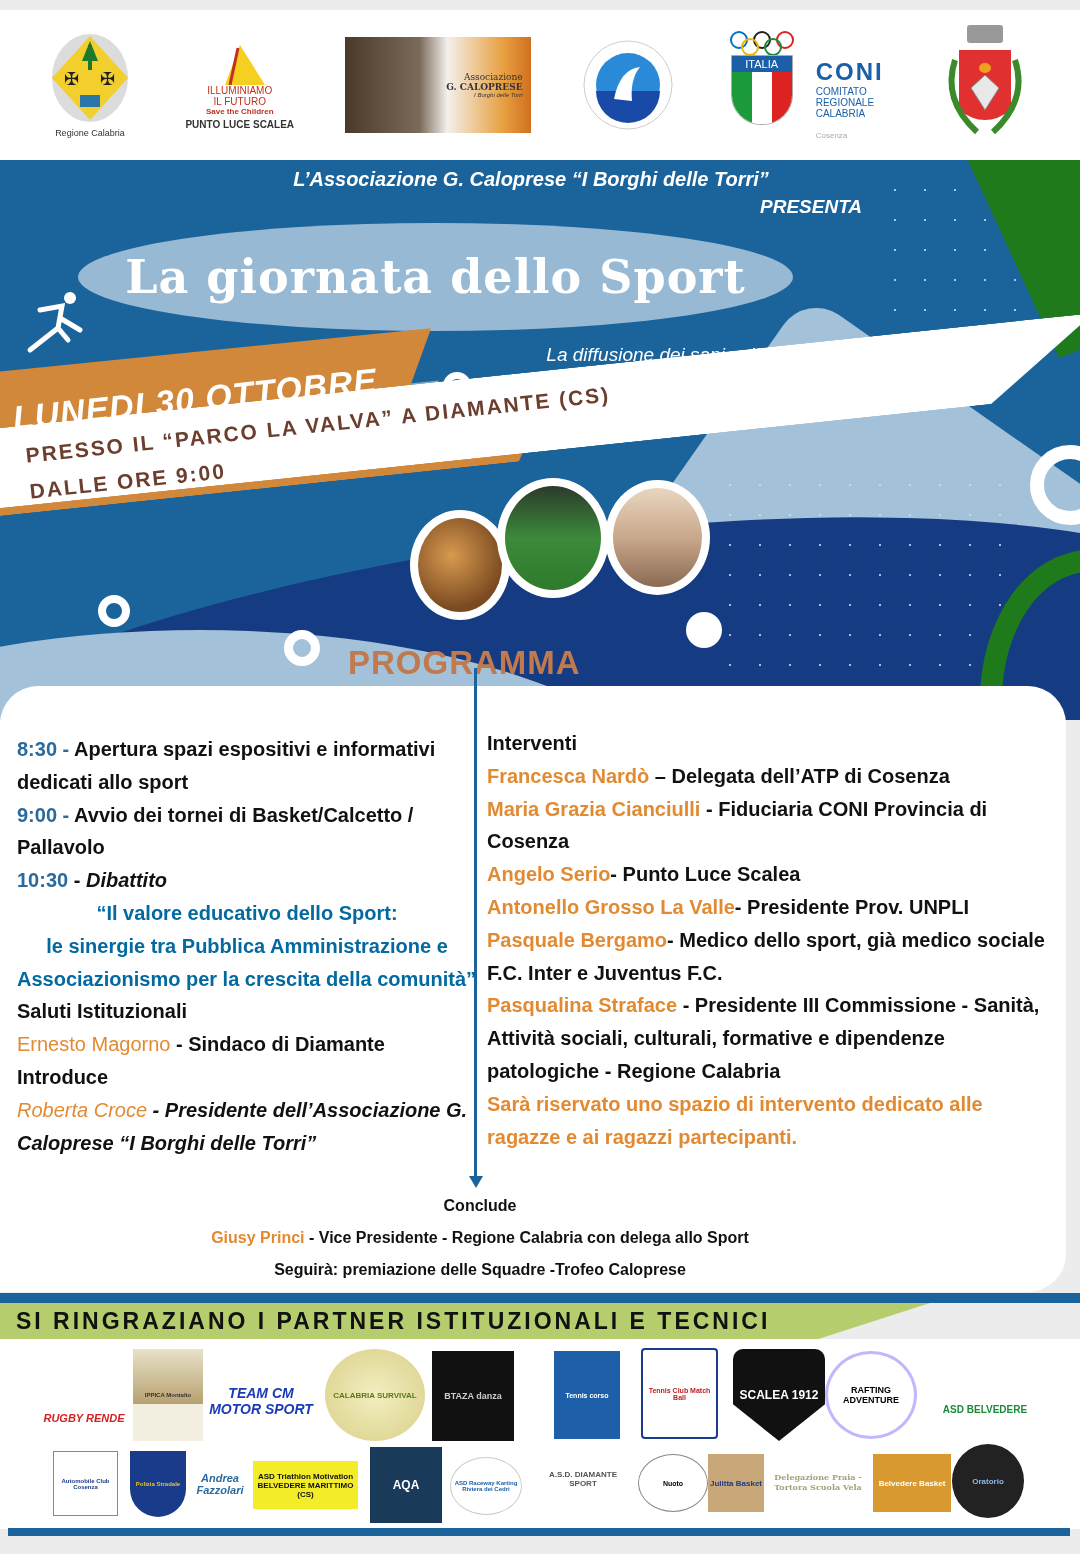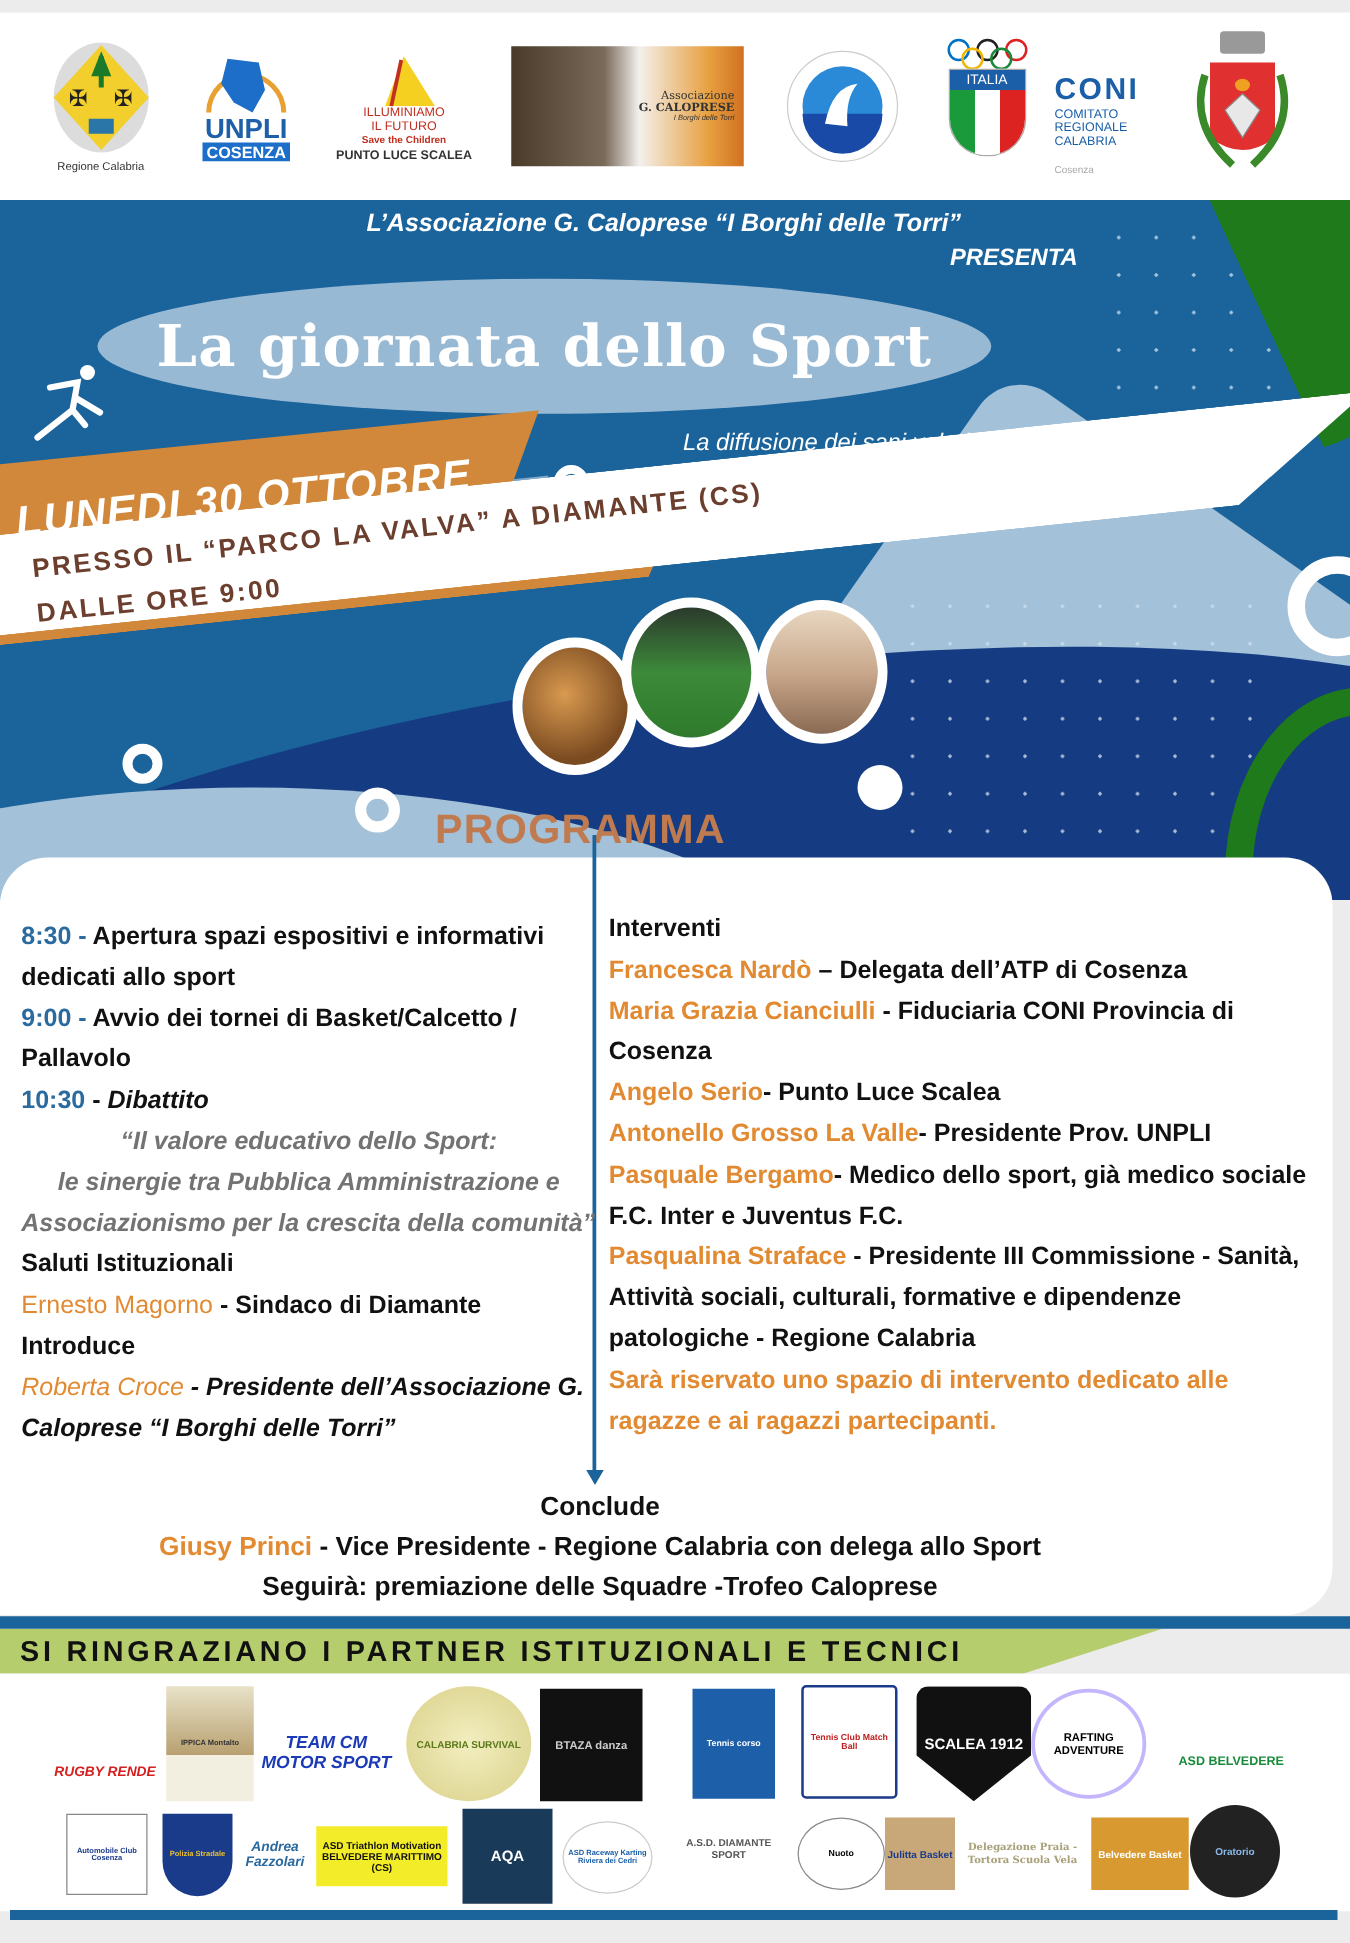"UNPLI" div.logo { html: <div> <svg> <path></path> <path></path> </svg> <span>UNPLI</span> <span>COSENZA</span> </div> -> none }
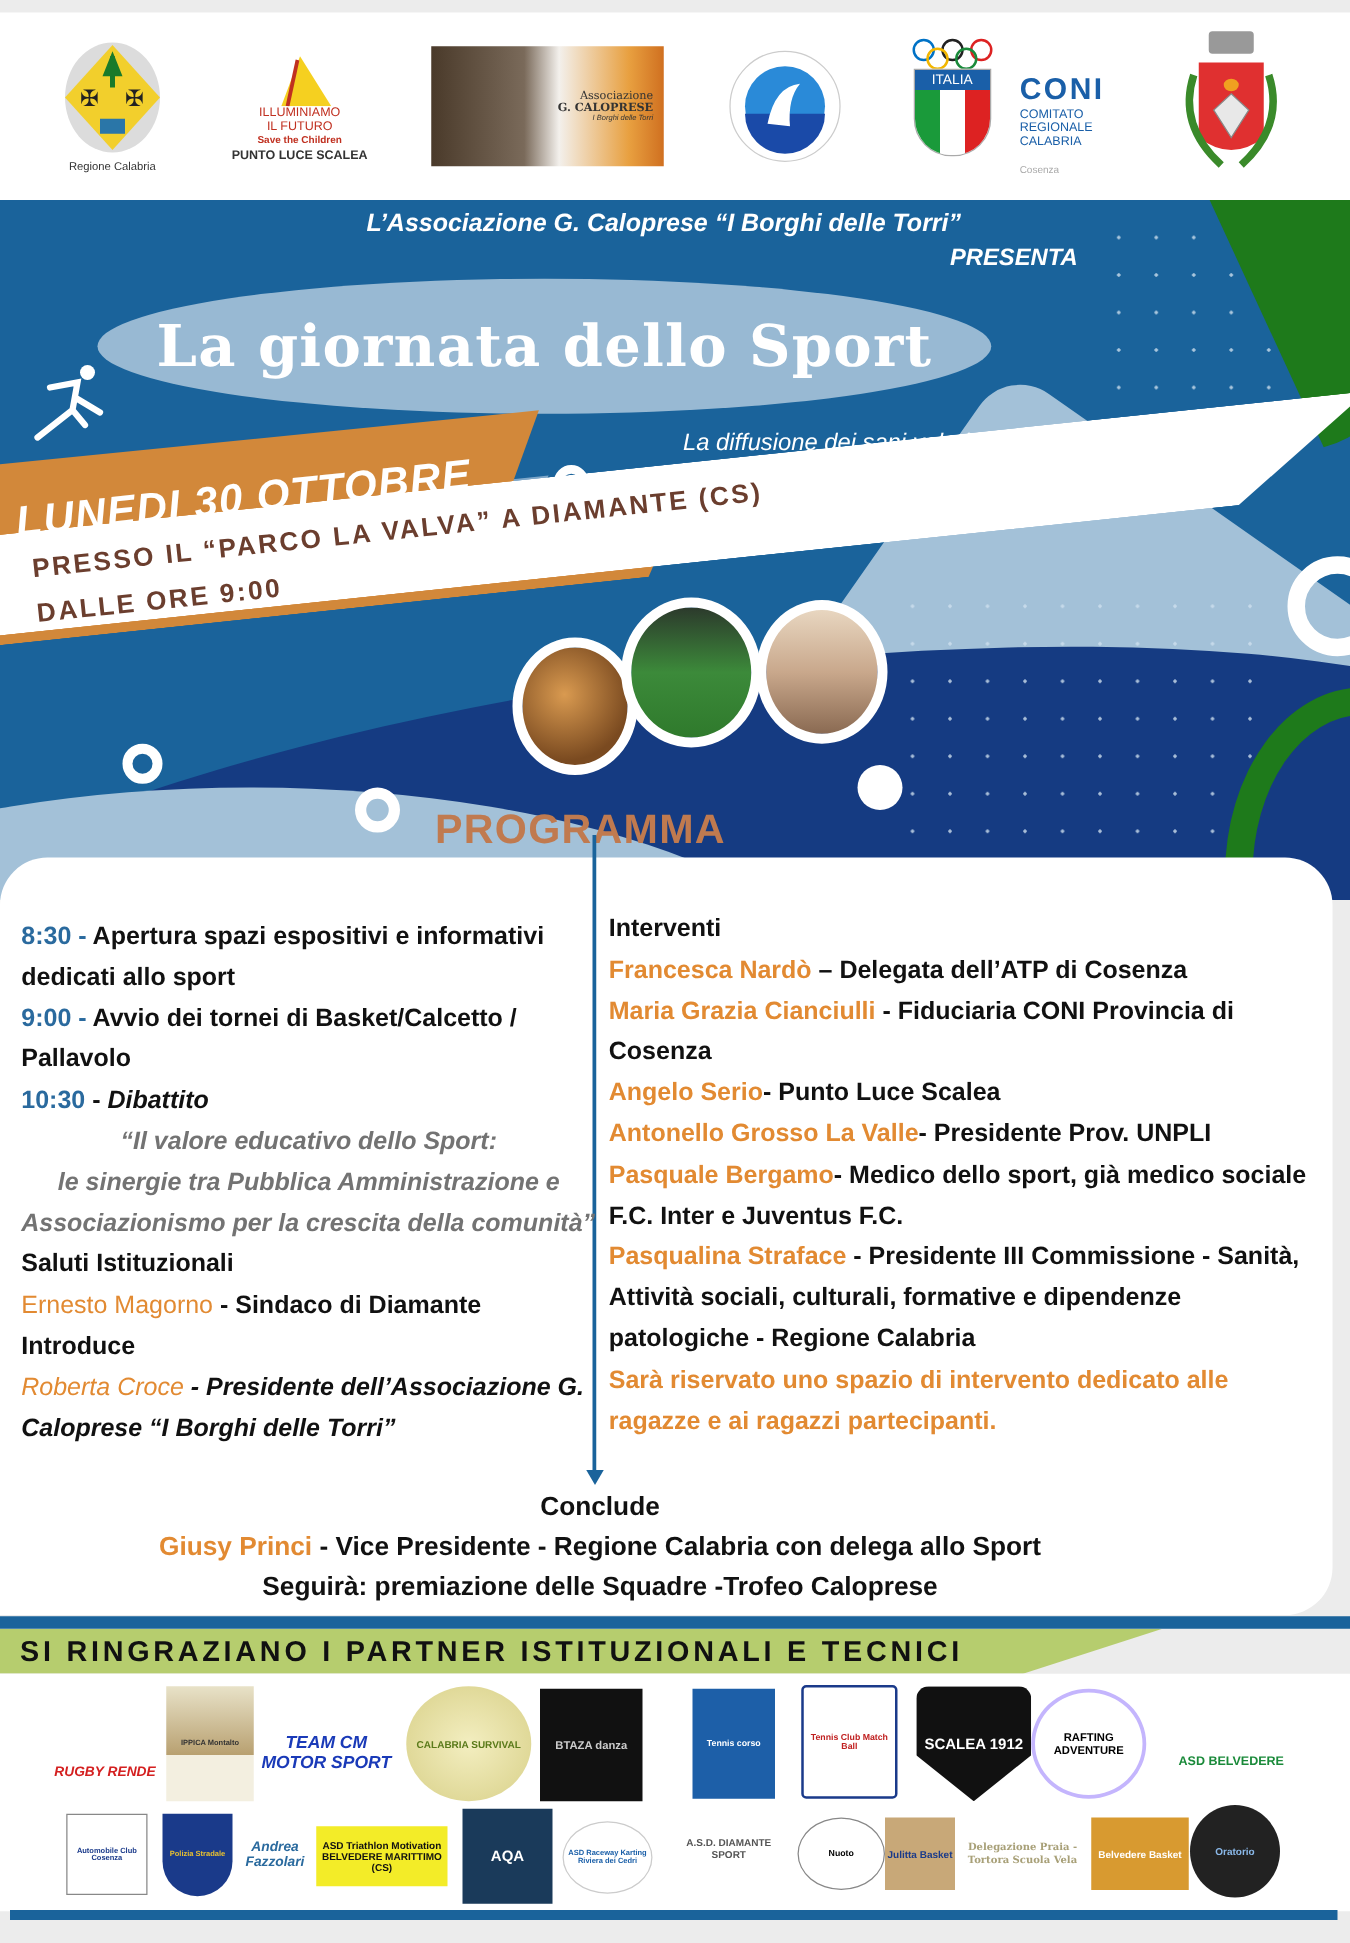"“Il valore educativo dello Sport:" .quote { color: #737373 -> #0369a1; font-style: italic -> none }
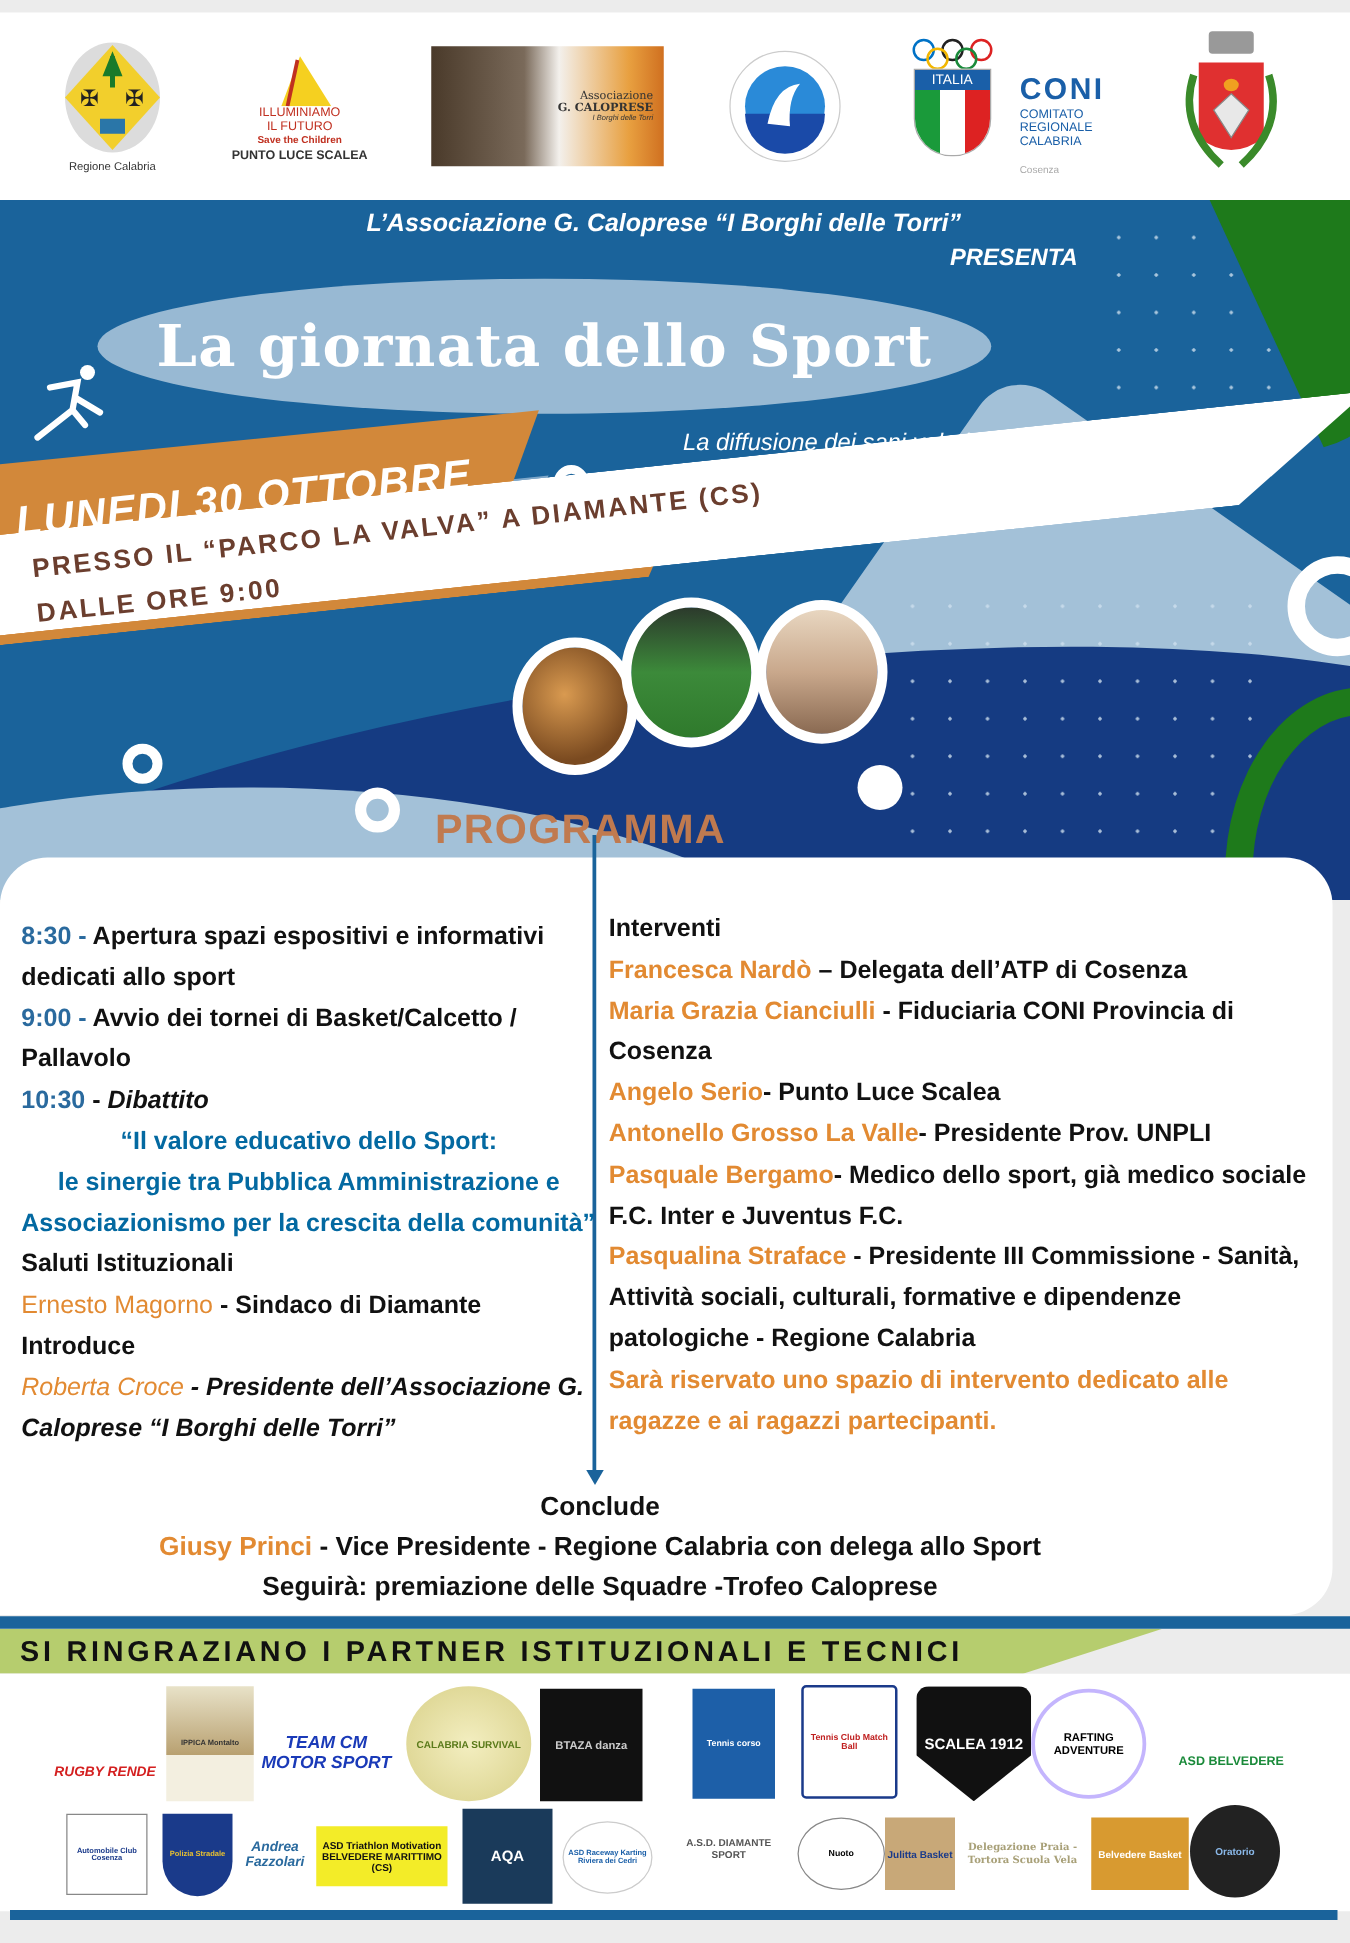"Conclude" .center-block { font-size: 21px -> 16px }
